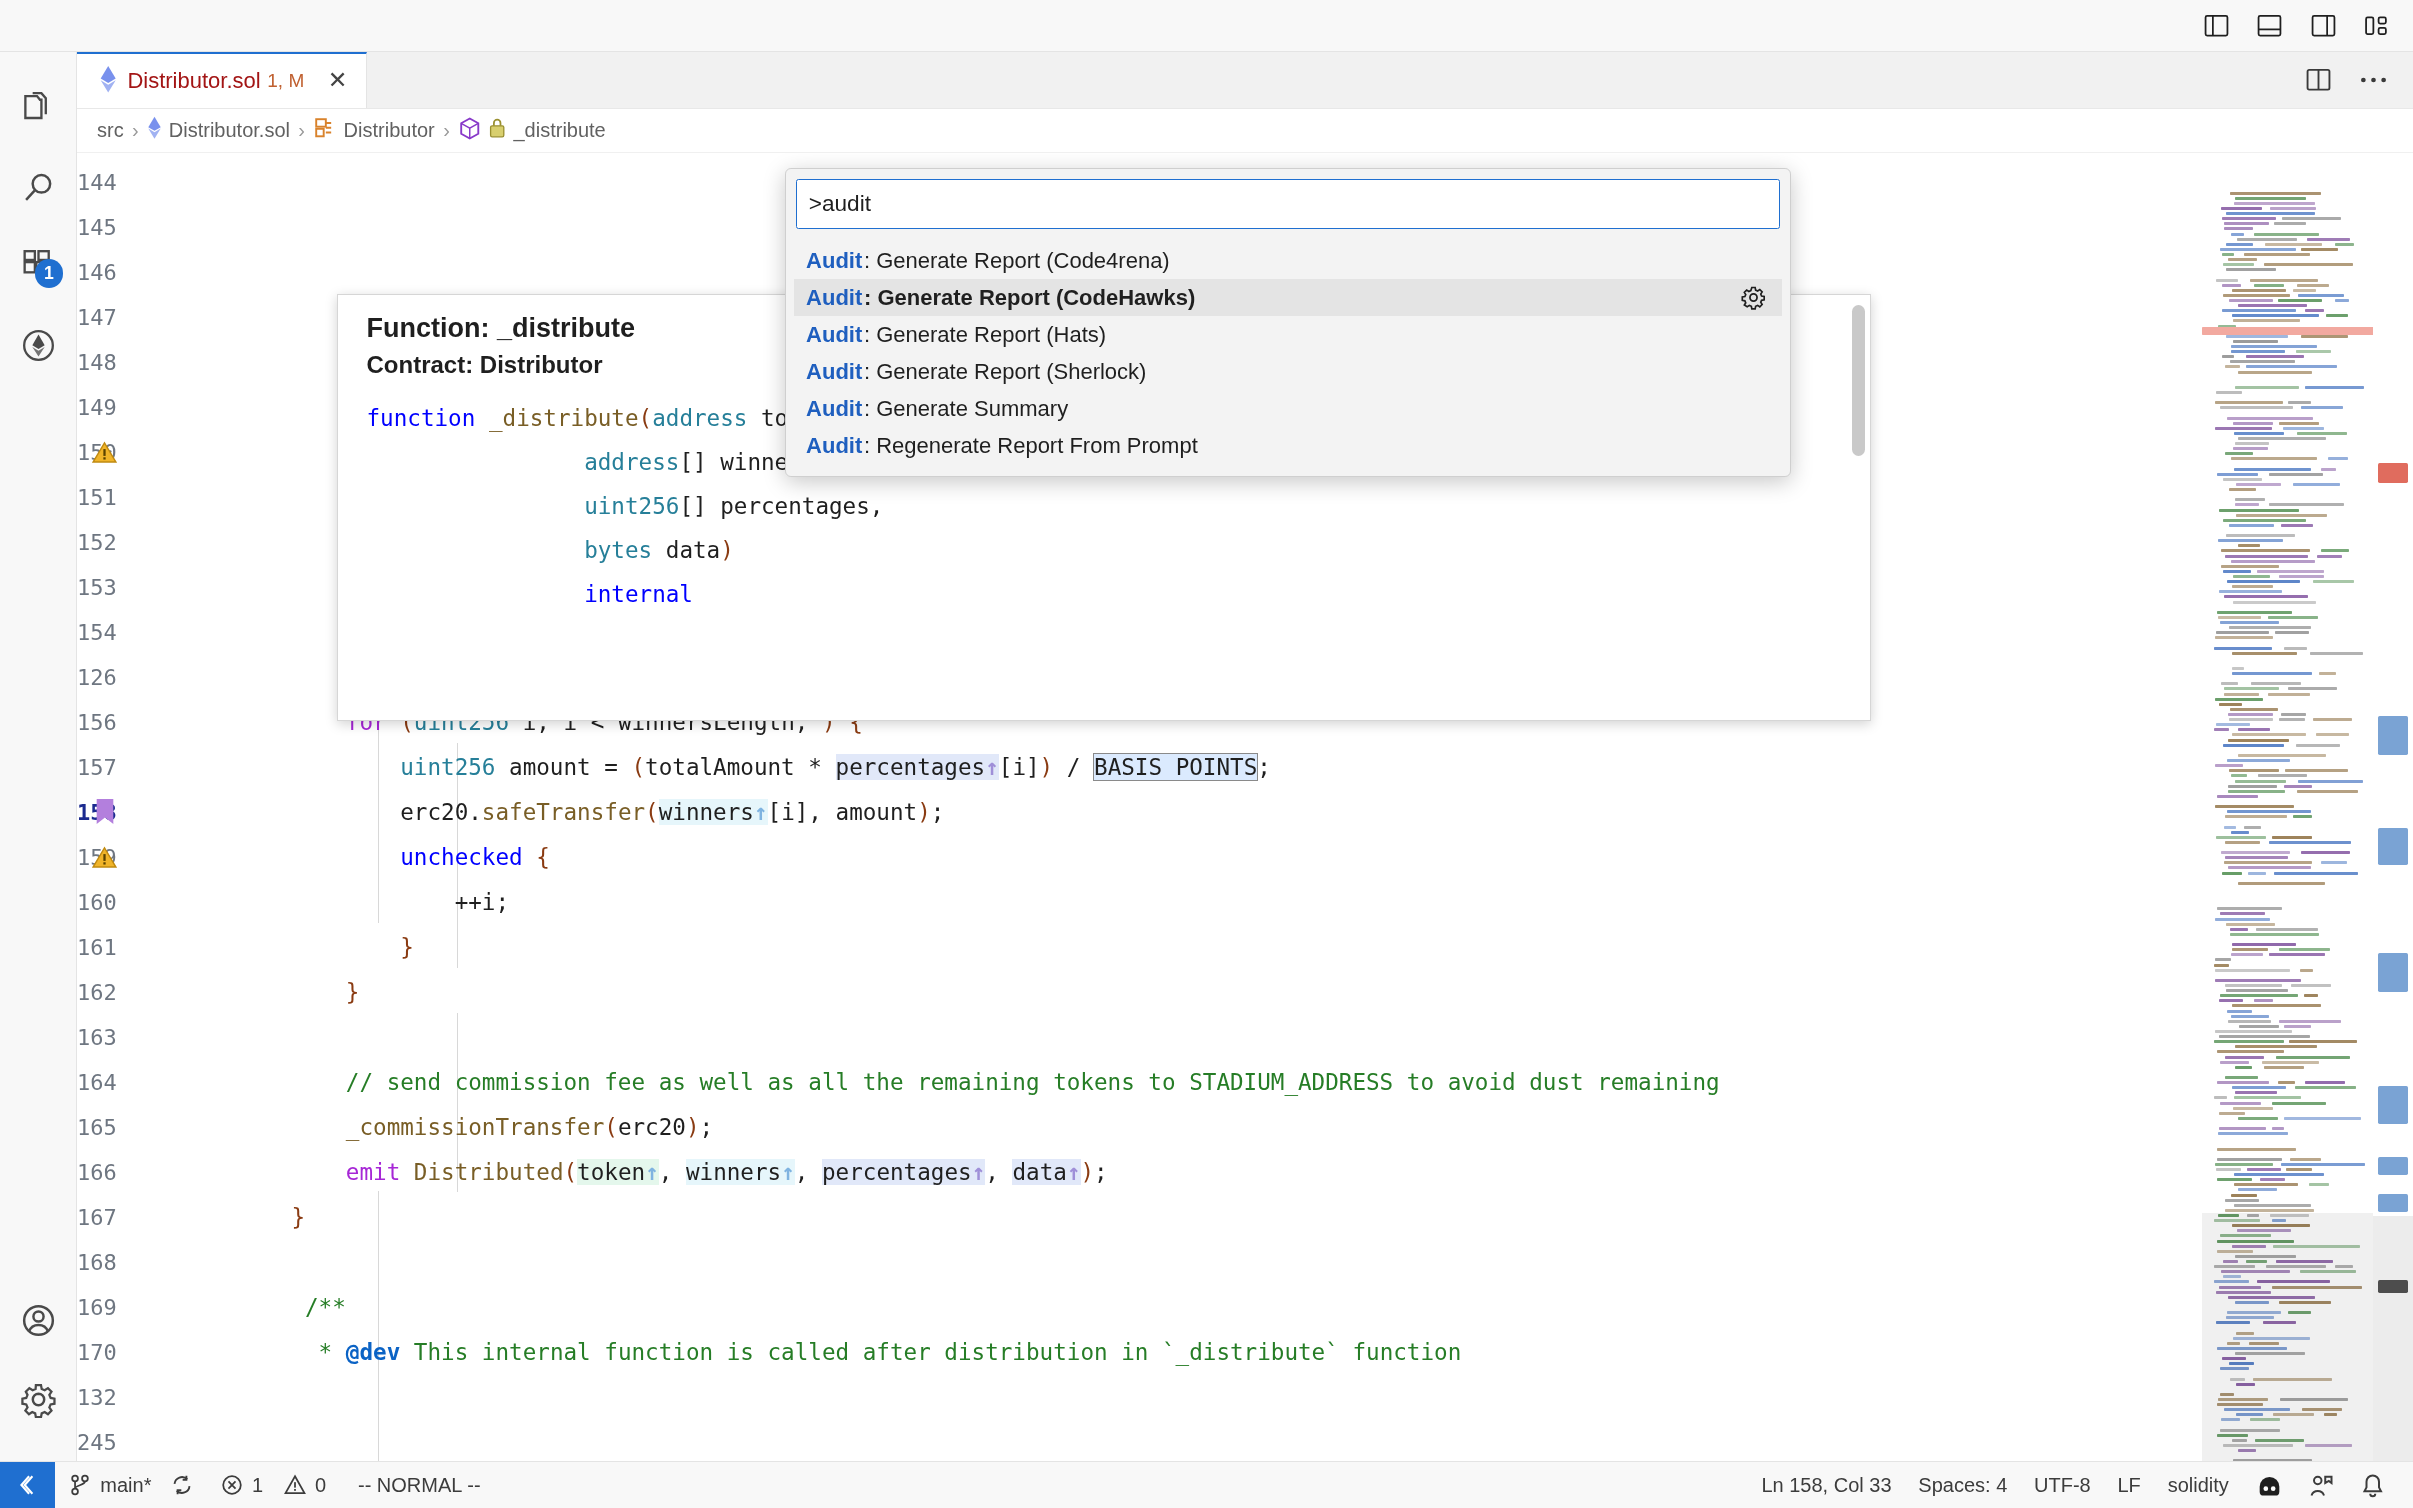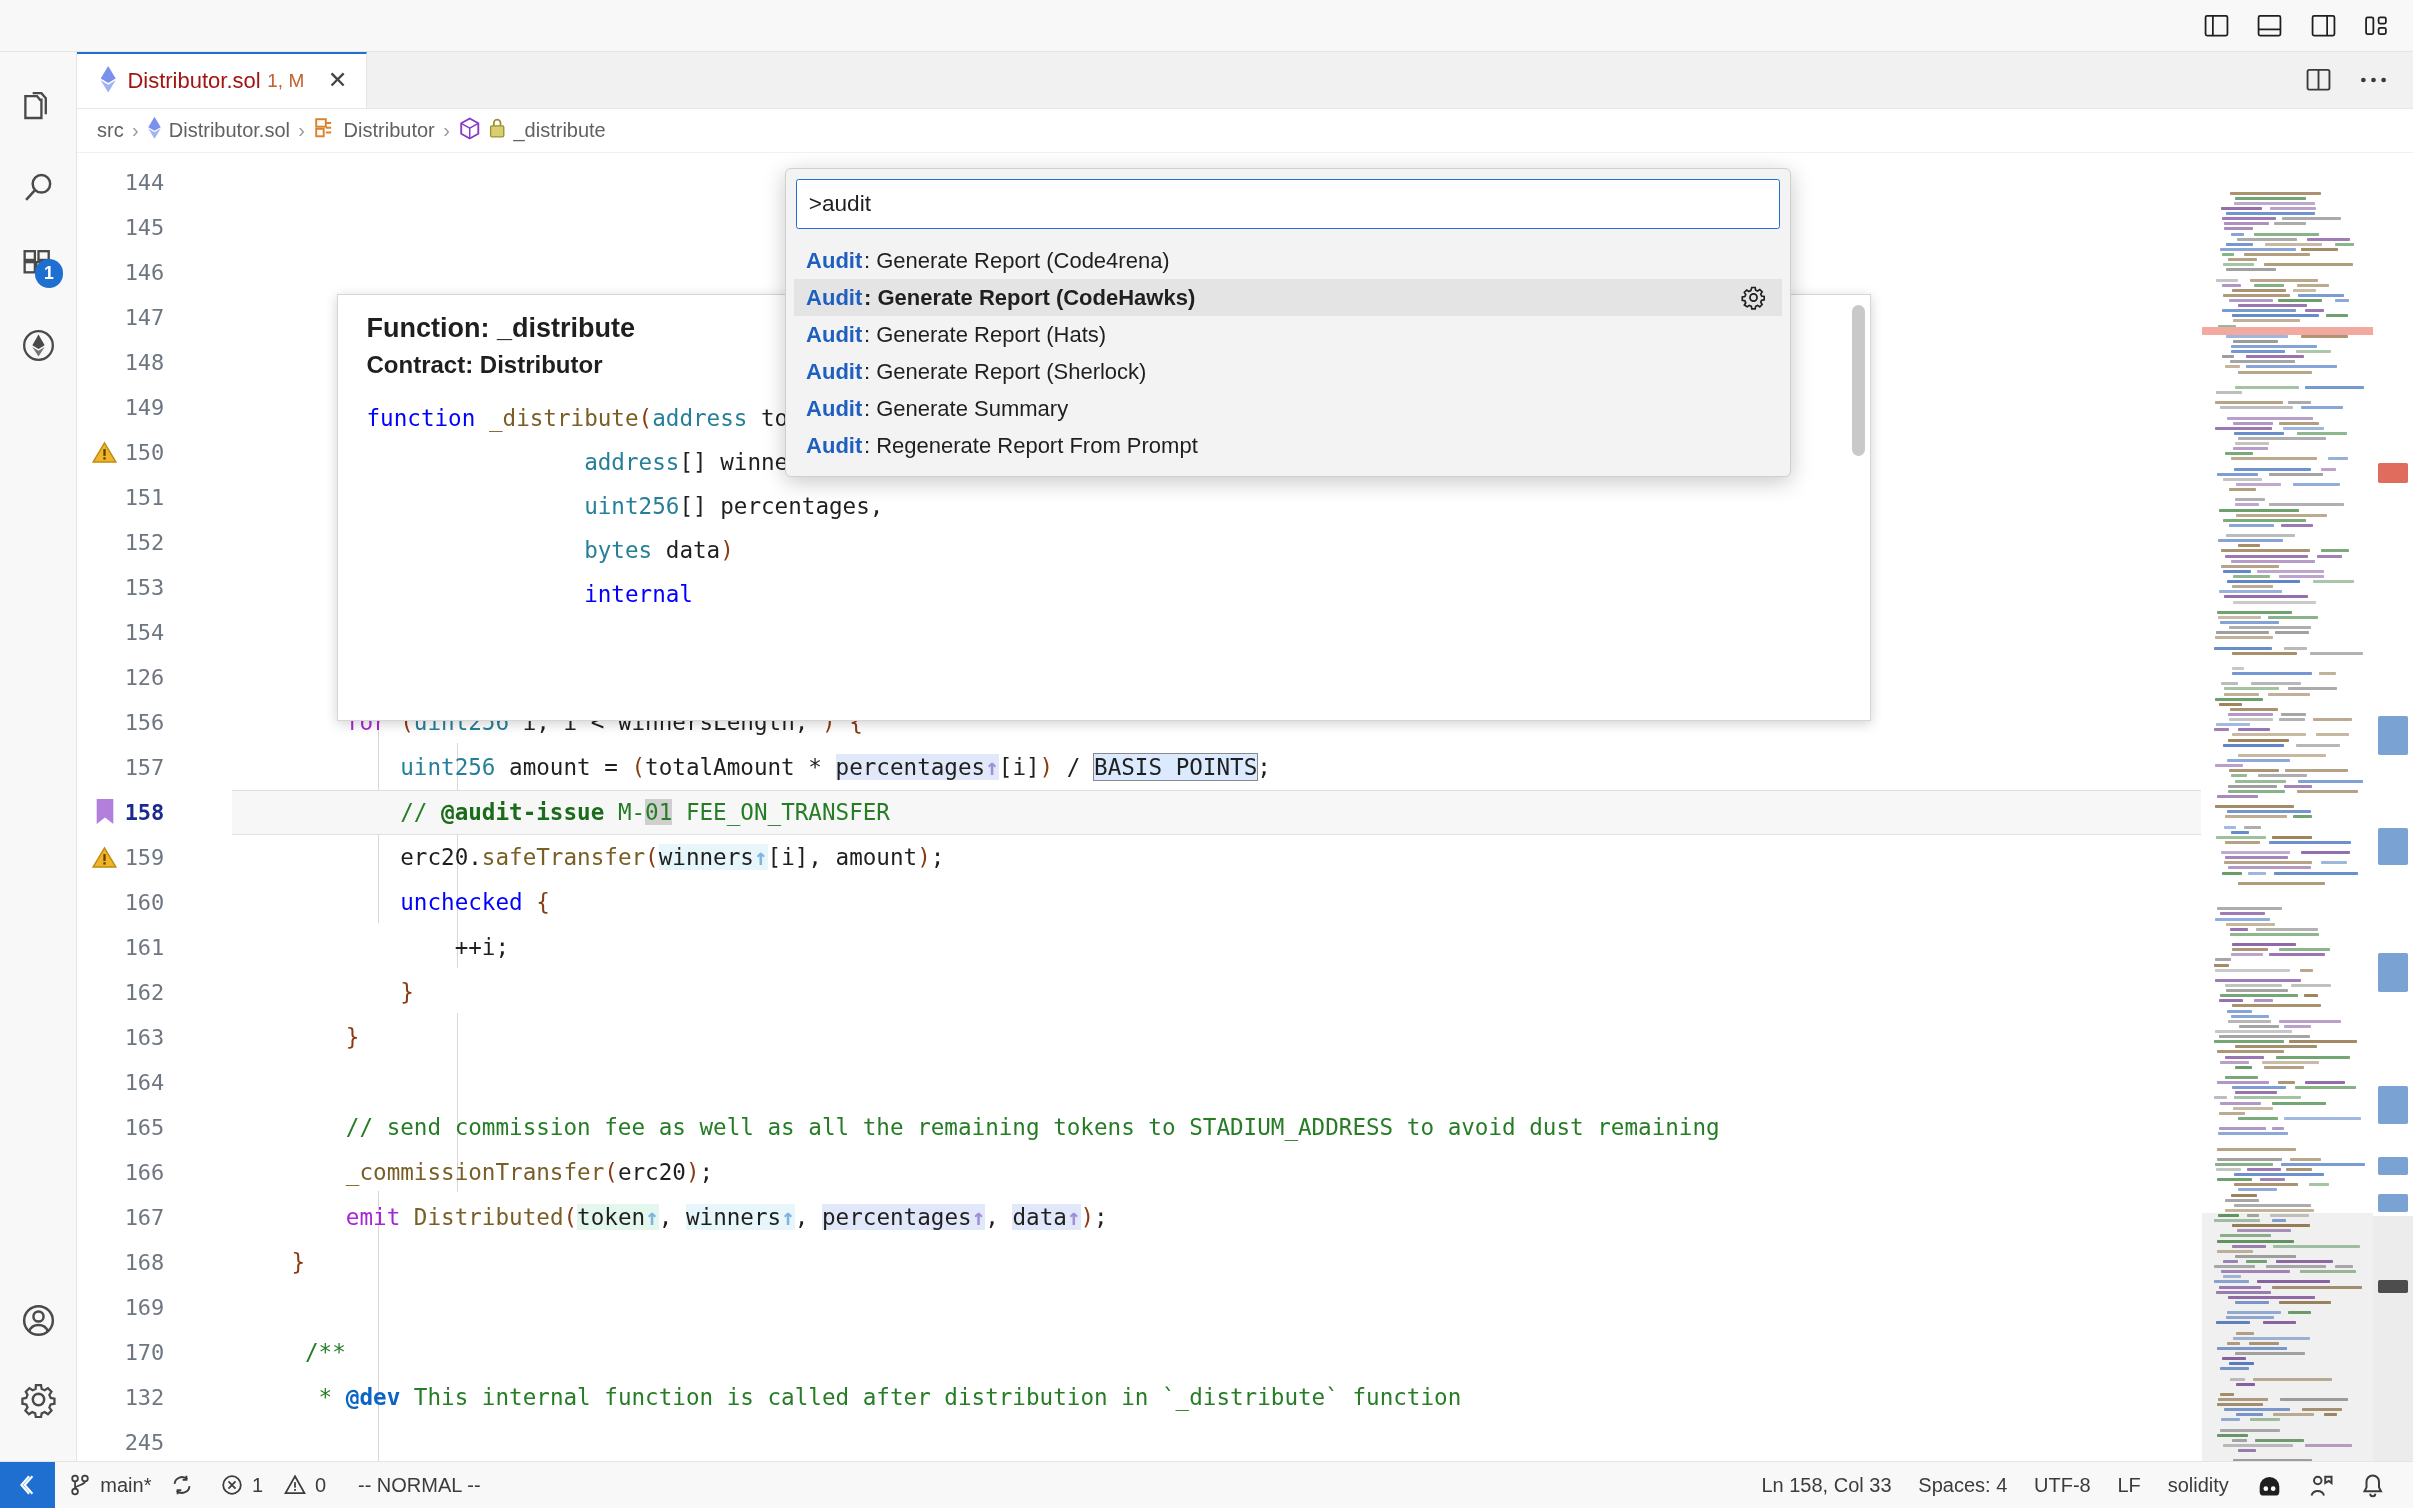"144" .g-row { justify-content: center -> flex-start }
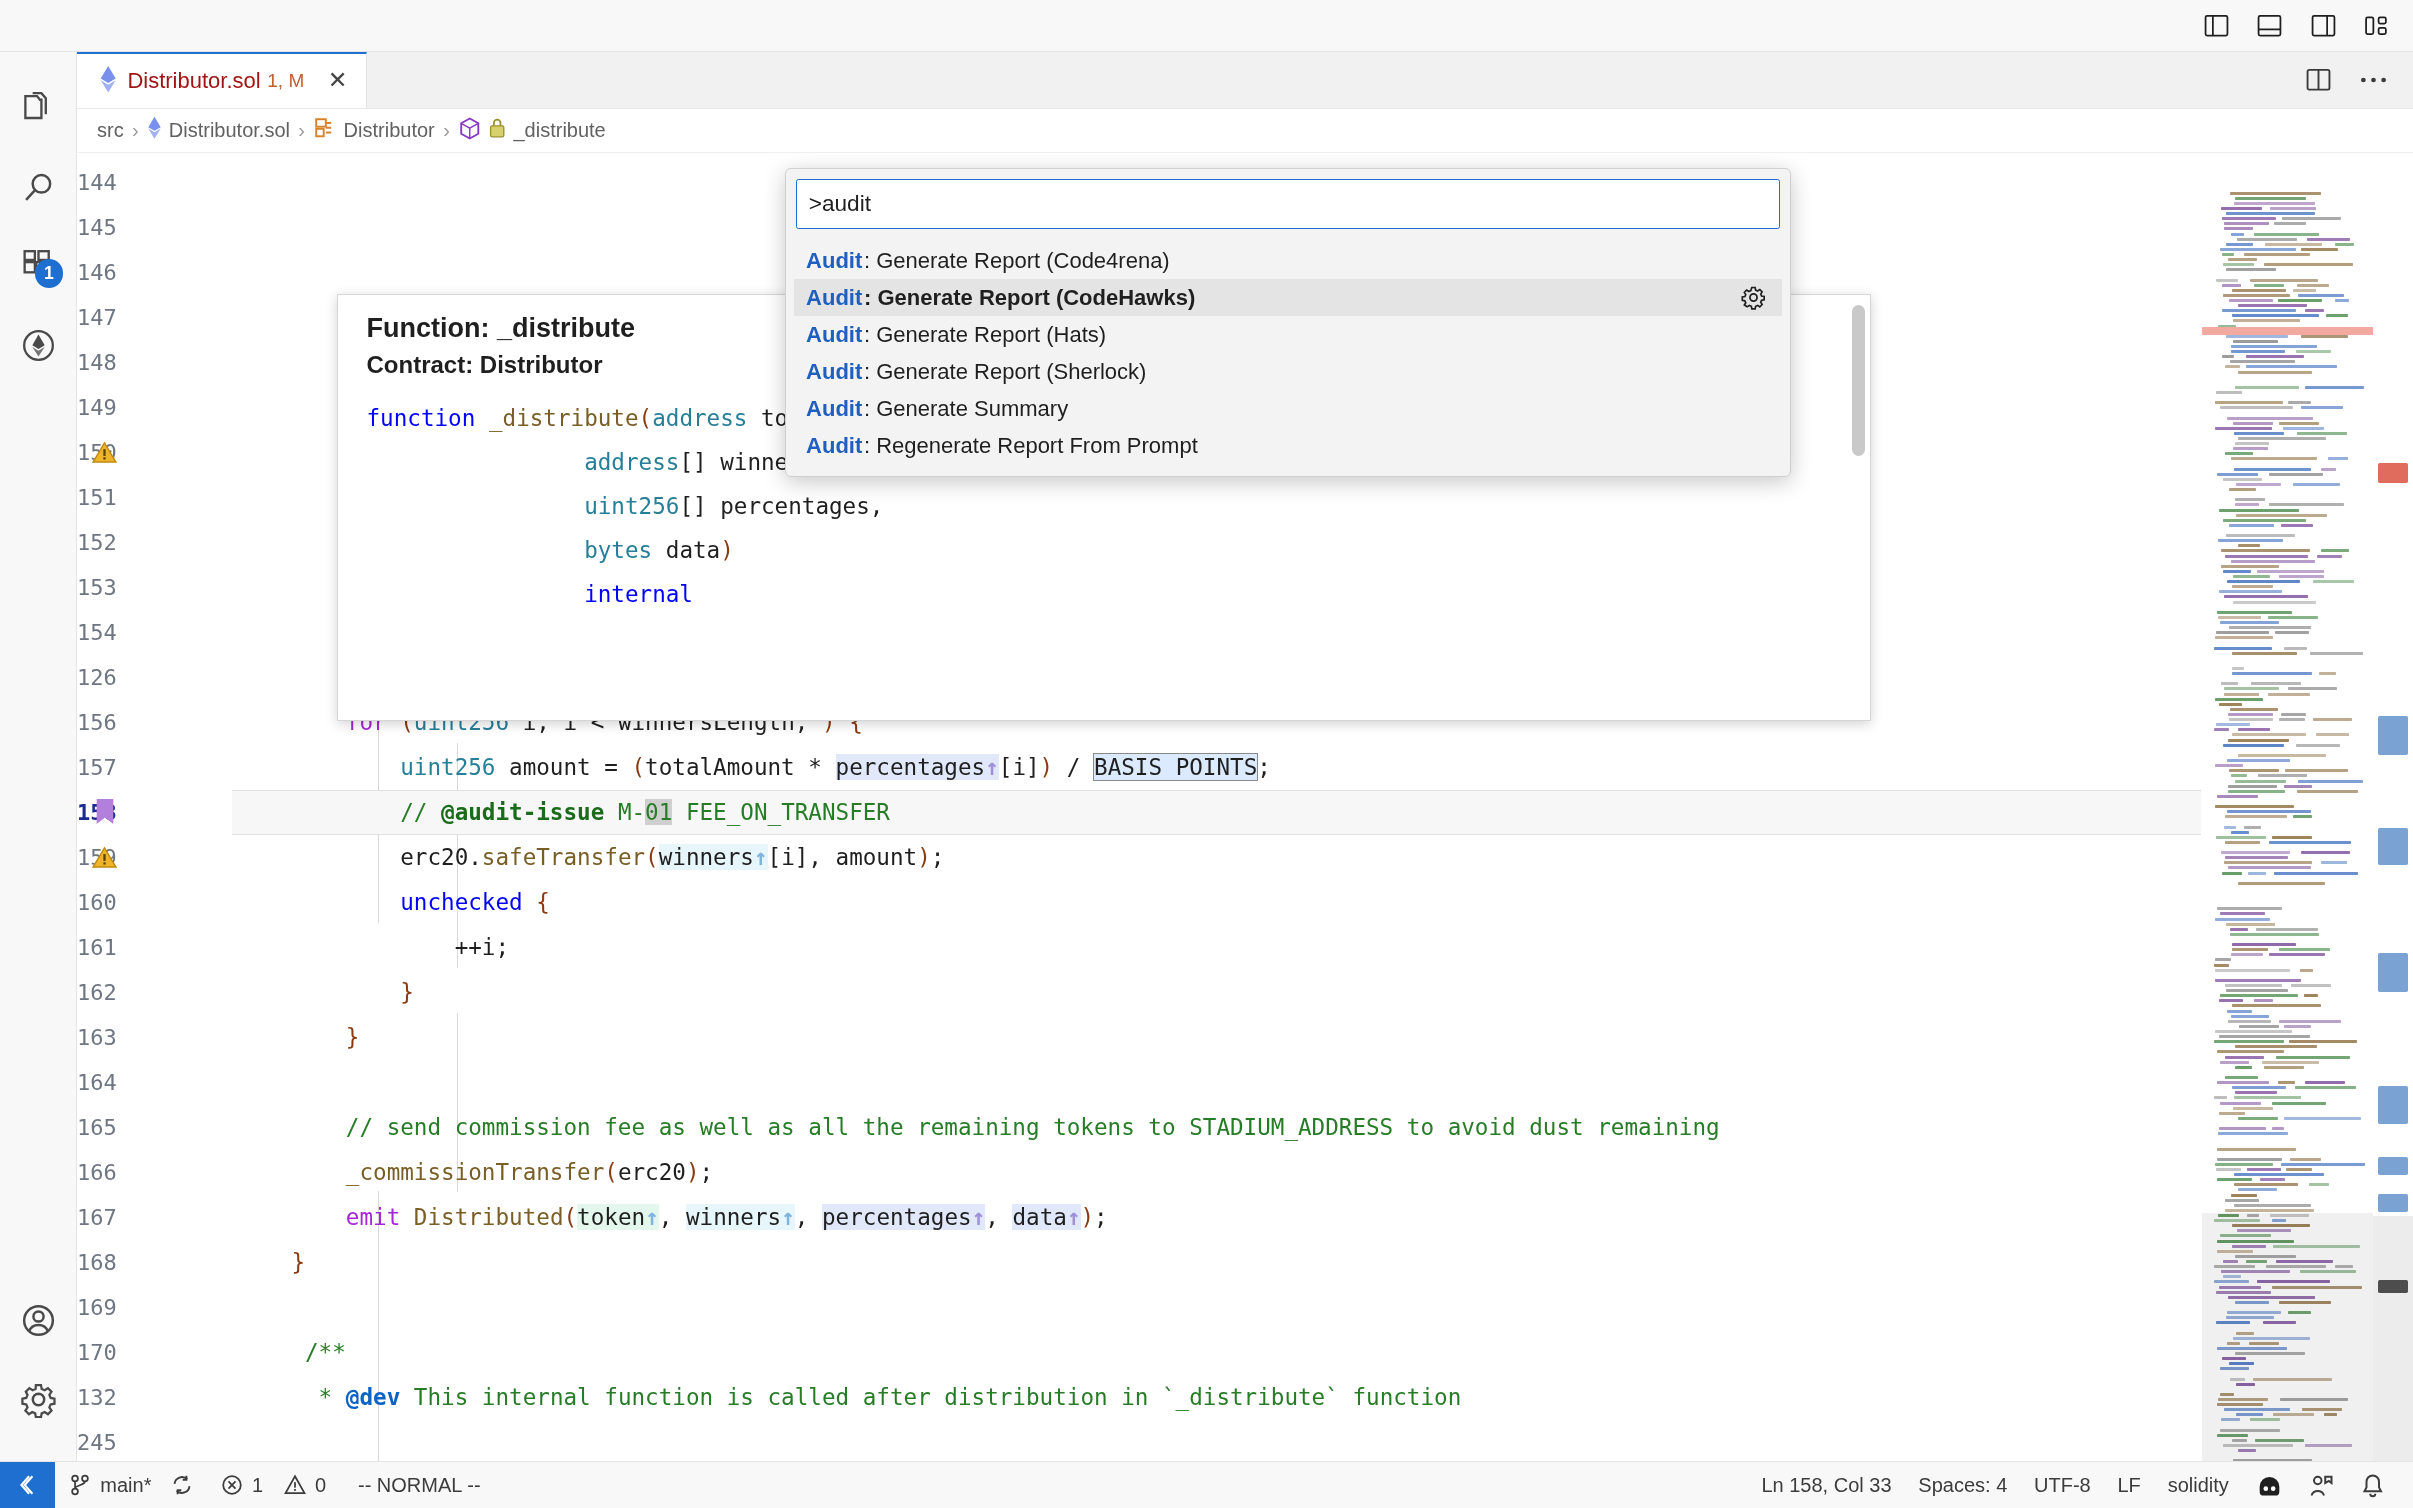"// @audit-issue M-01 FEE_ON_TRANSFER" div.c-row { html: <div><span> <span>// </span><span>@audit-issue</span><span> M-<span>01</span> FEE_ON_TRANSFER</span></span></div> -> none }
